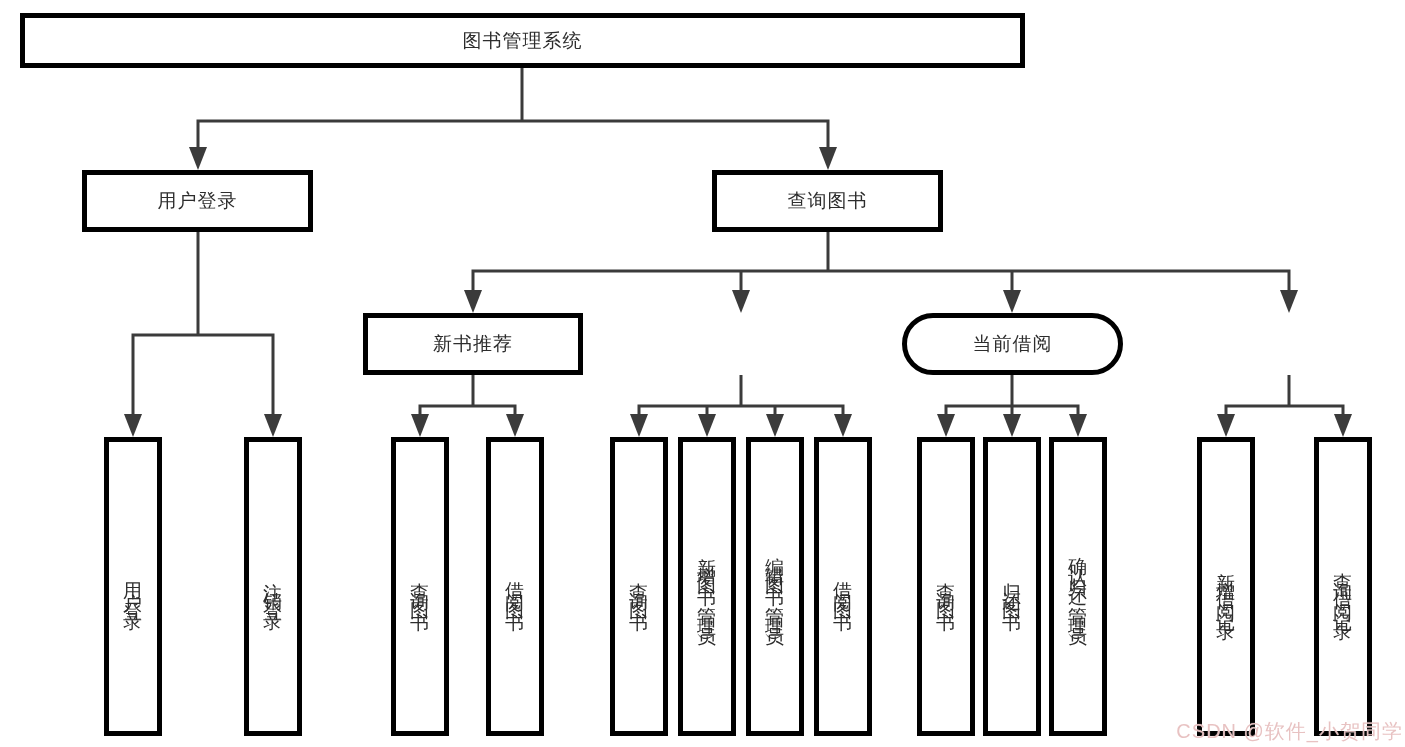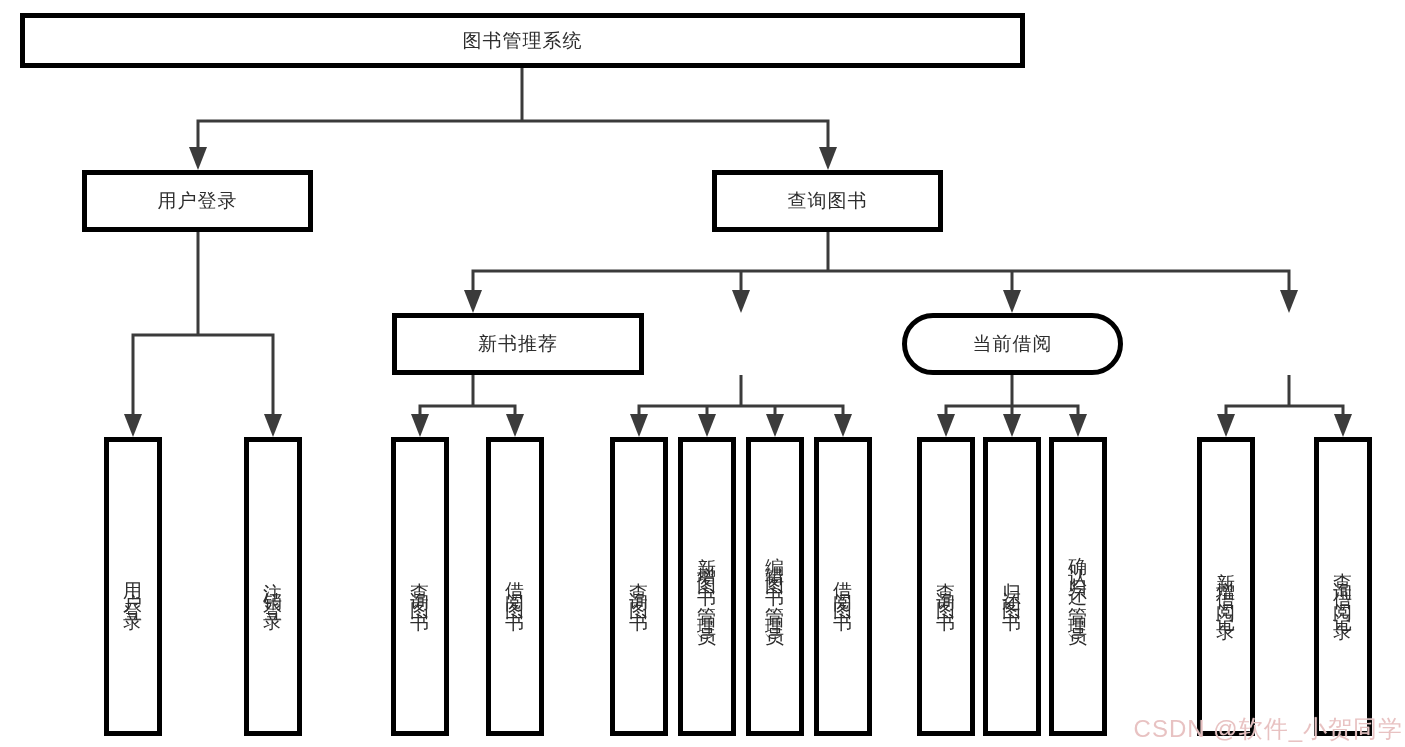"新书推荐" div.box { margin-left: 29px -> none; width: 252px -> 220px }
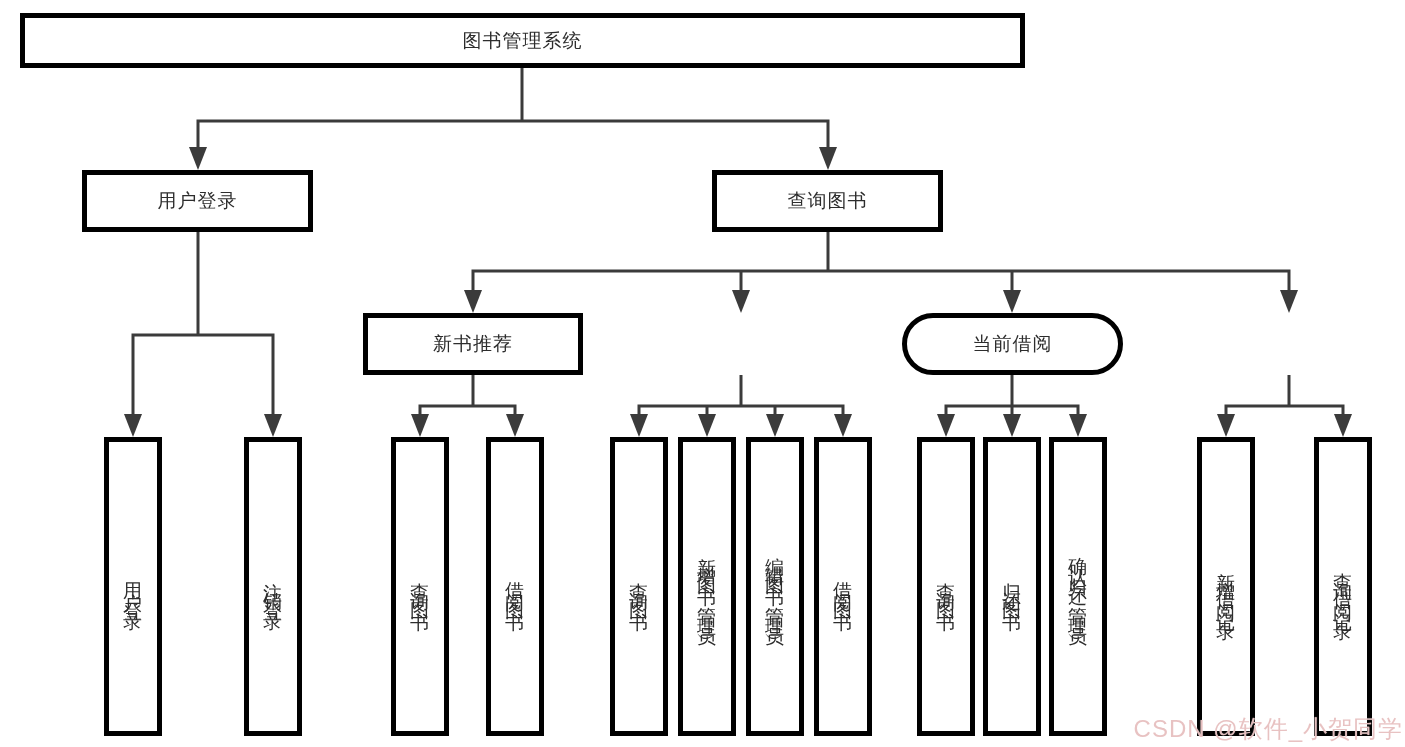"CSDN @软件_小贺同学" .watermark { font-size: 24px -> 20px }
